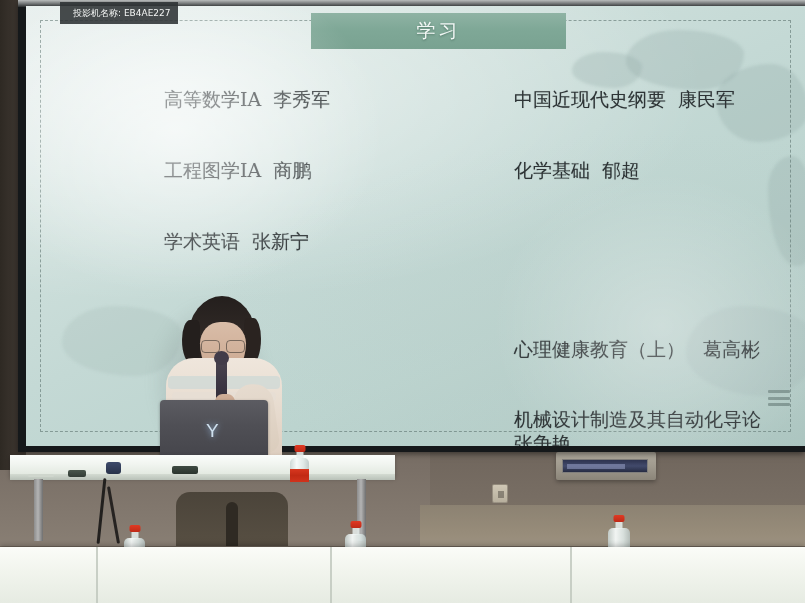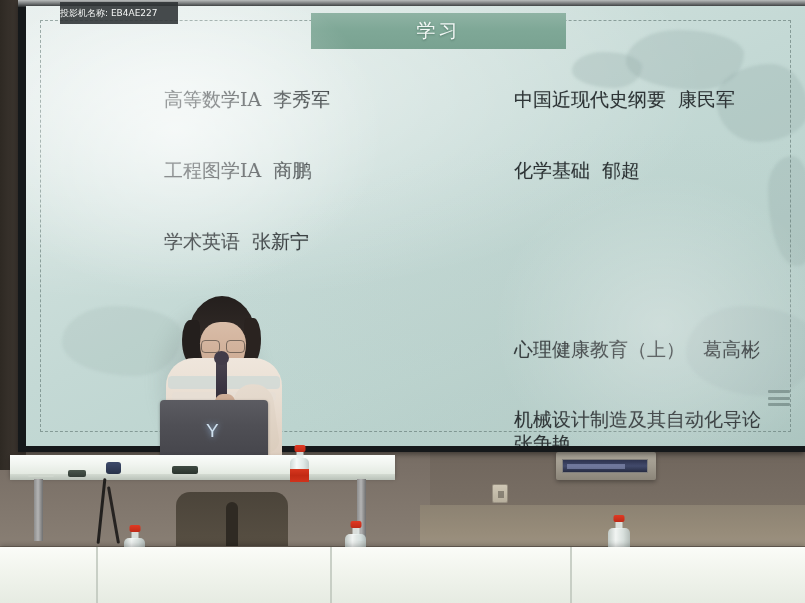"投影机名称: EB4AE227" .osd { padding-left: 0 -> 13px }
